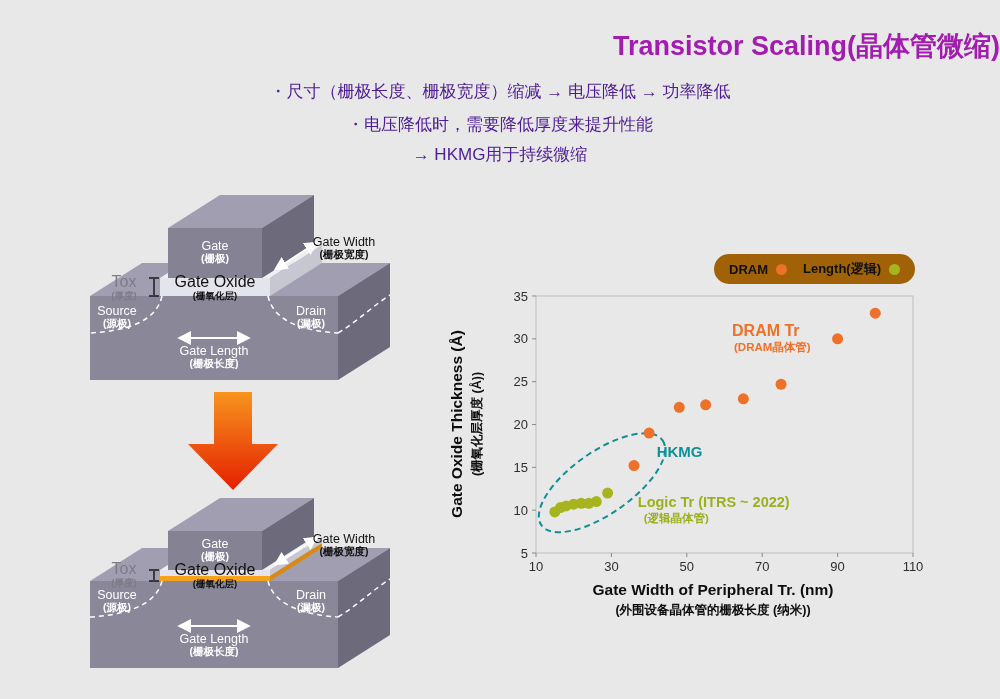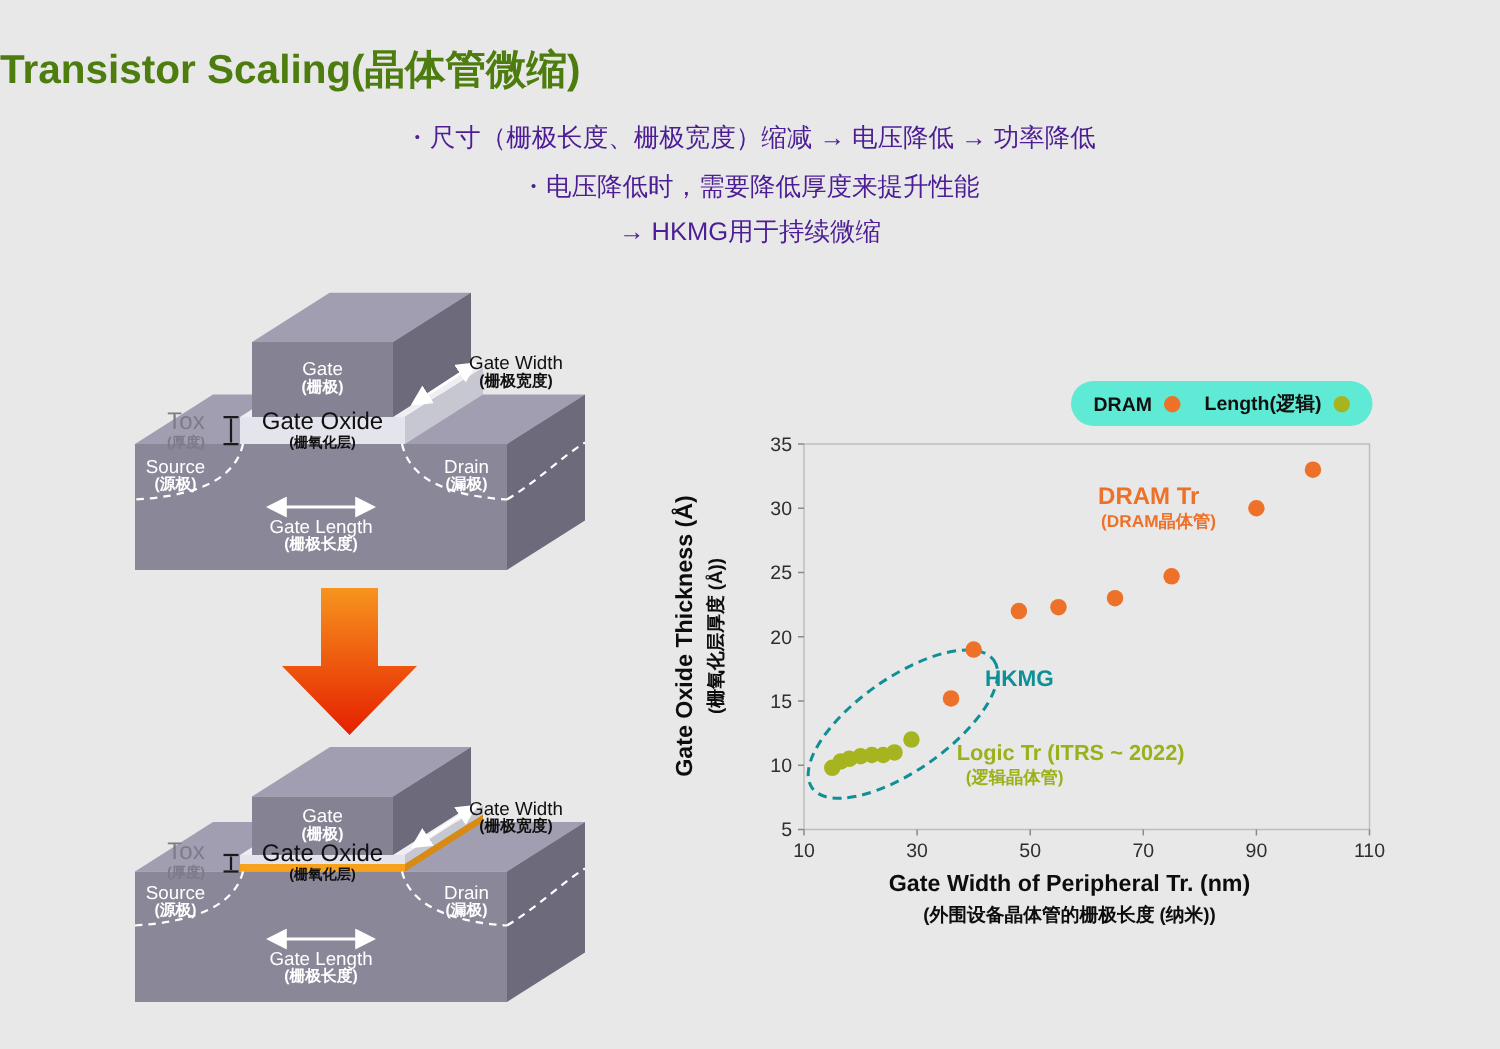"Transistor Scaling(晶体管微缩)" .title { color: #4d7c0f -> #a21caf; text-align: left -> right }
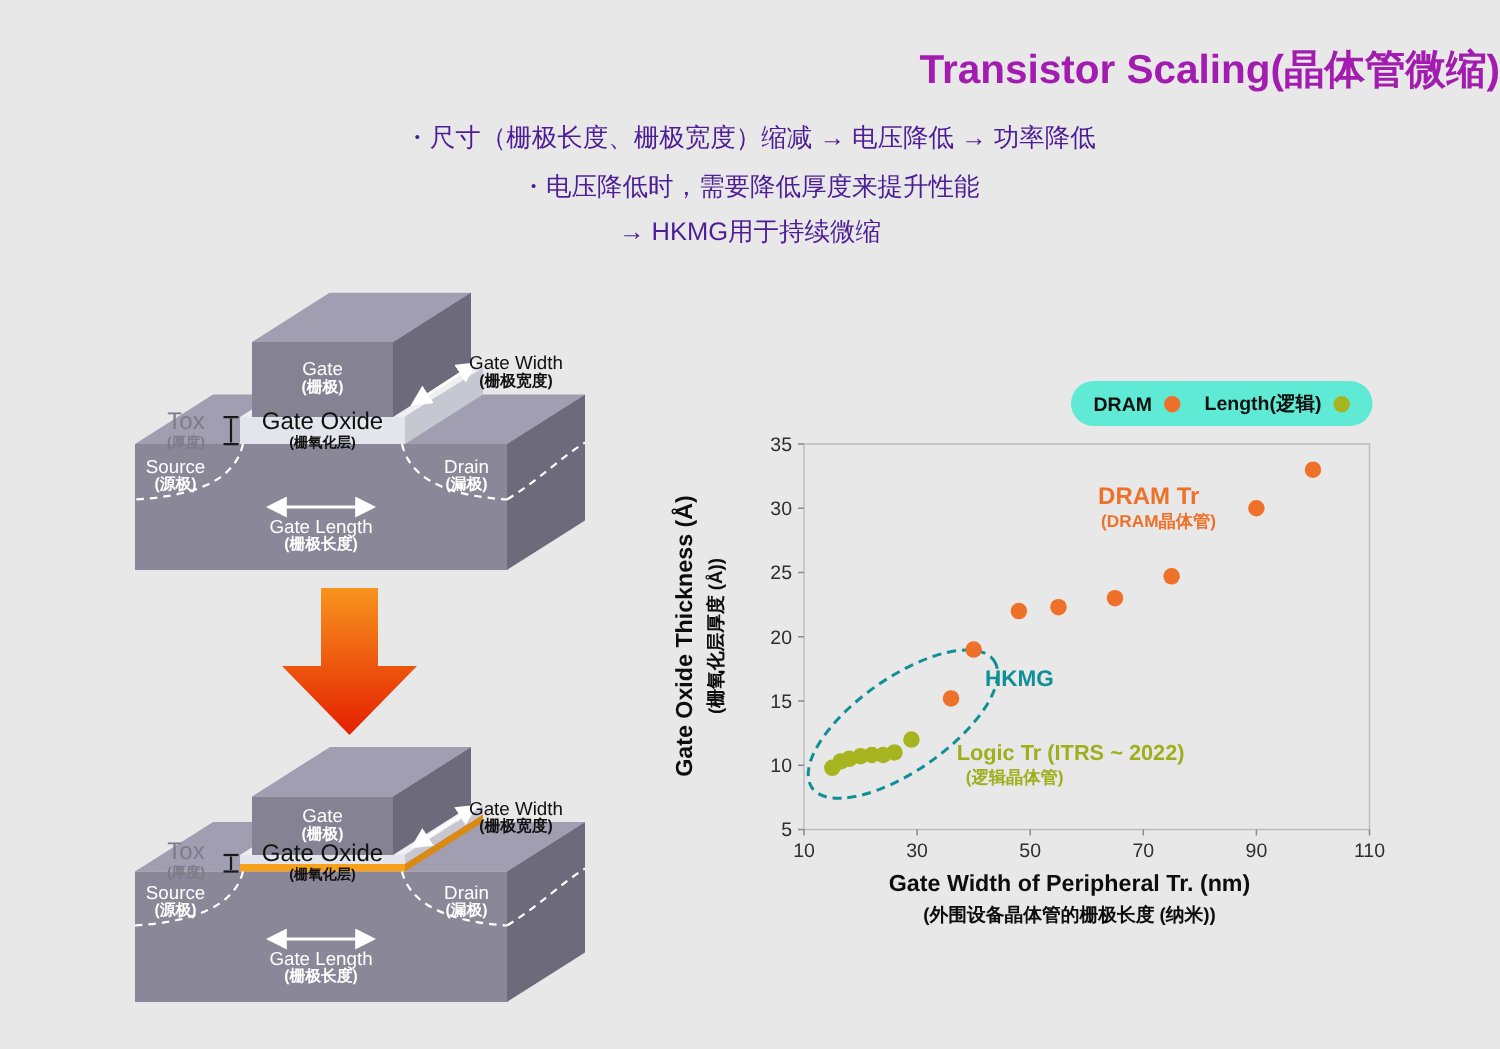"DRAM" .legend { background: #5eead4 -> #a16207 }
